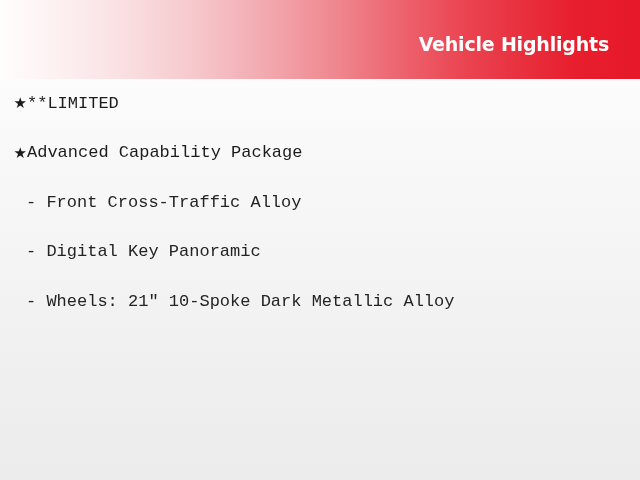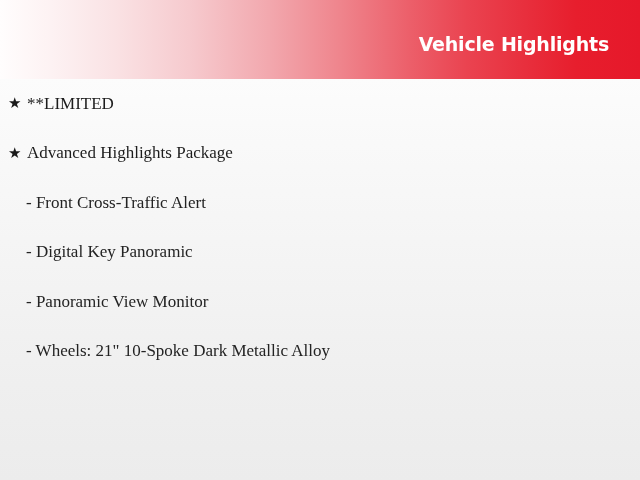"Vehicle Highlights" .page { text-align: none -> right }
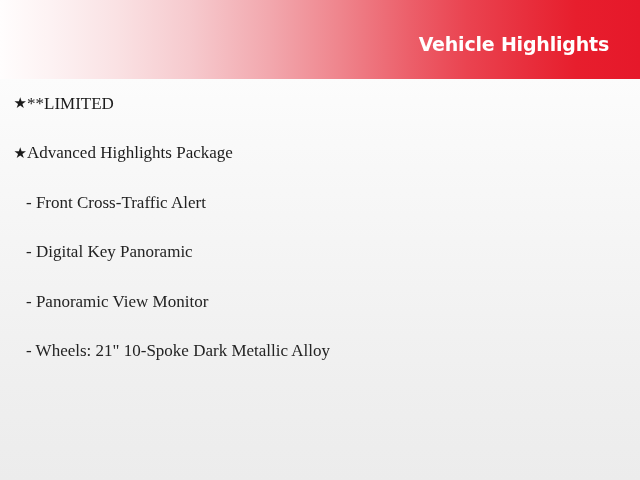"**LIMITED" .row-text { font-family: Liberation Serif, serif -> Liberation Mono, monospace }
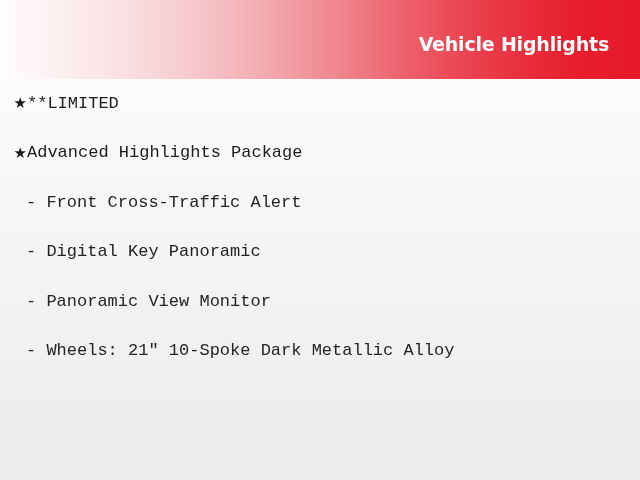"Advanced Highlights Package" span.row-text { text: Highlights -> Capability }
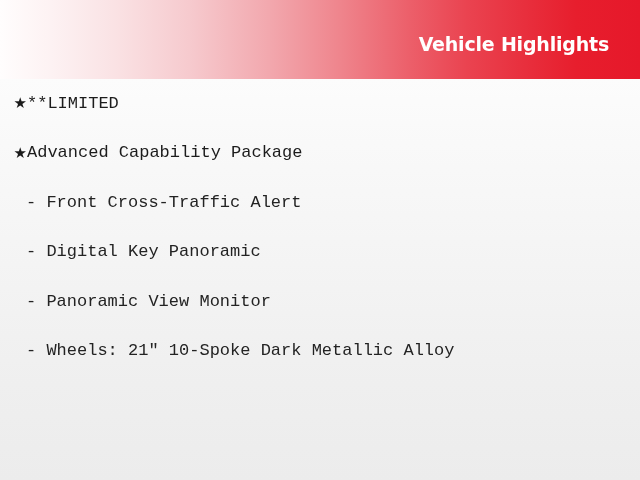"- Front Cross-Traffic Alert" span.row-text { text: Alert -> Alloy }
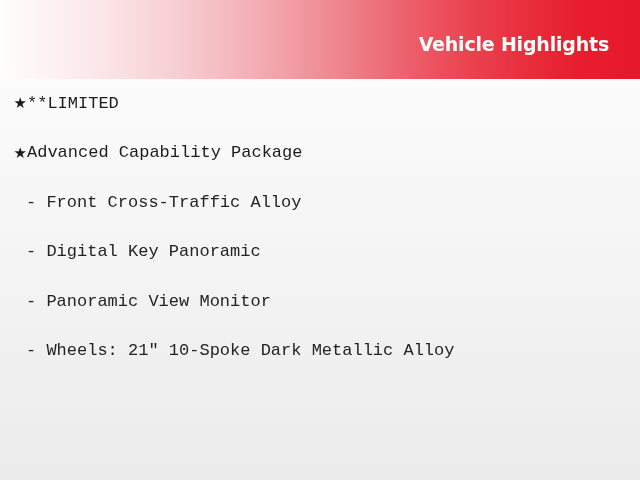"- Panoramic View Monitor" div.highlight-row { html: <div> <span>- Panoramic View Monitor</span> </div> -> none }
